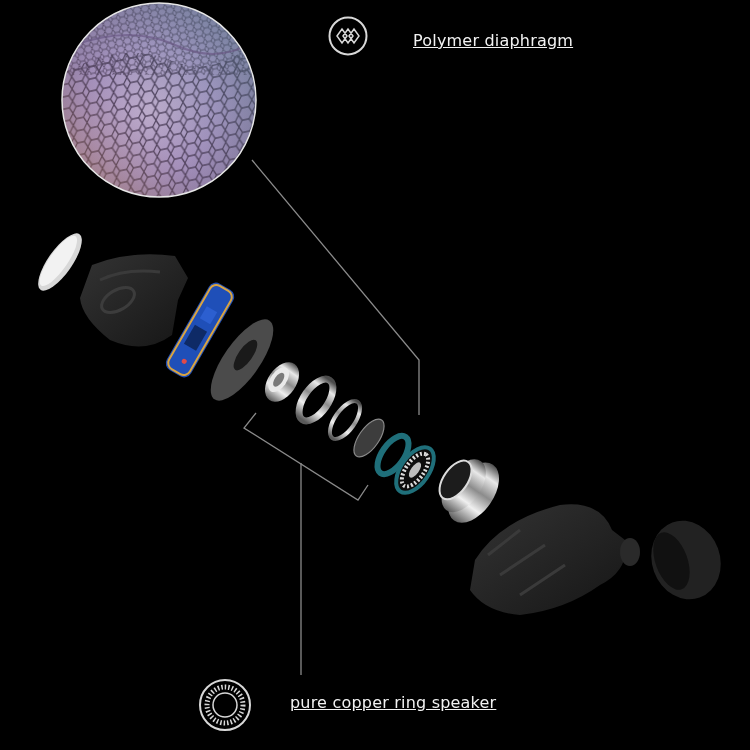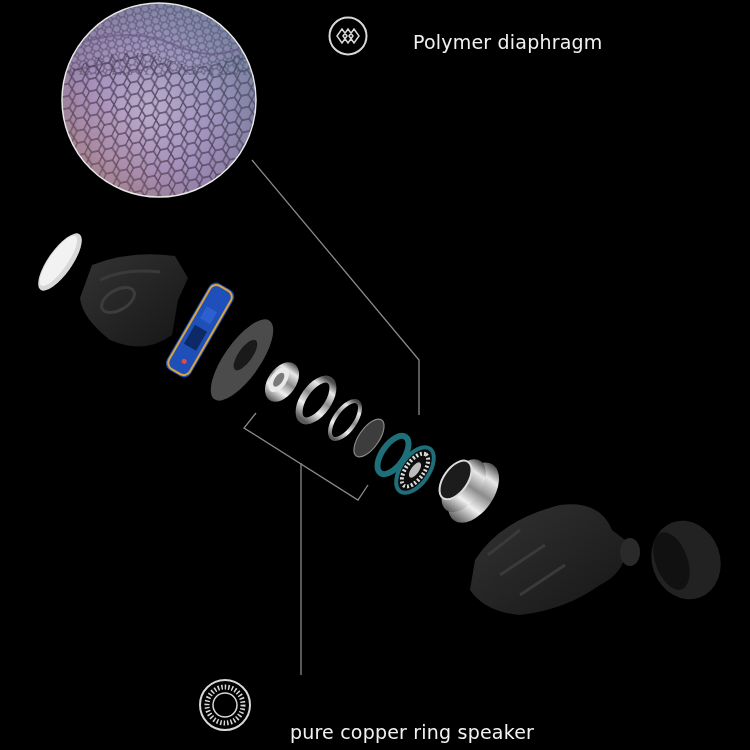"Polymer diaphragm" .label { font-size: 19px -> 16px; text-decoration: none -> underline }
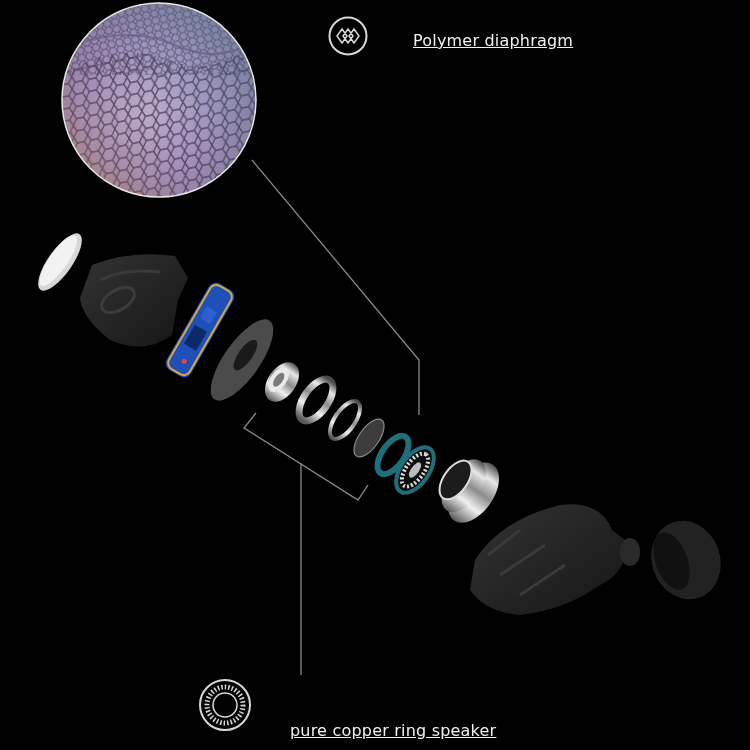"pure copper ring speaker" div.label { margin-top: 28px -> none }
